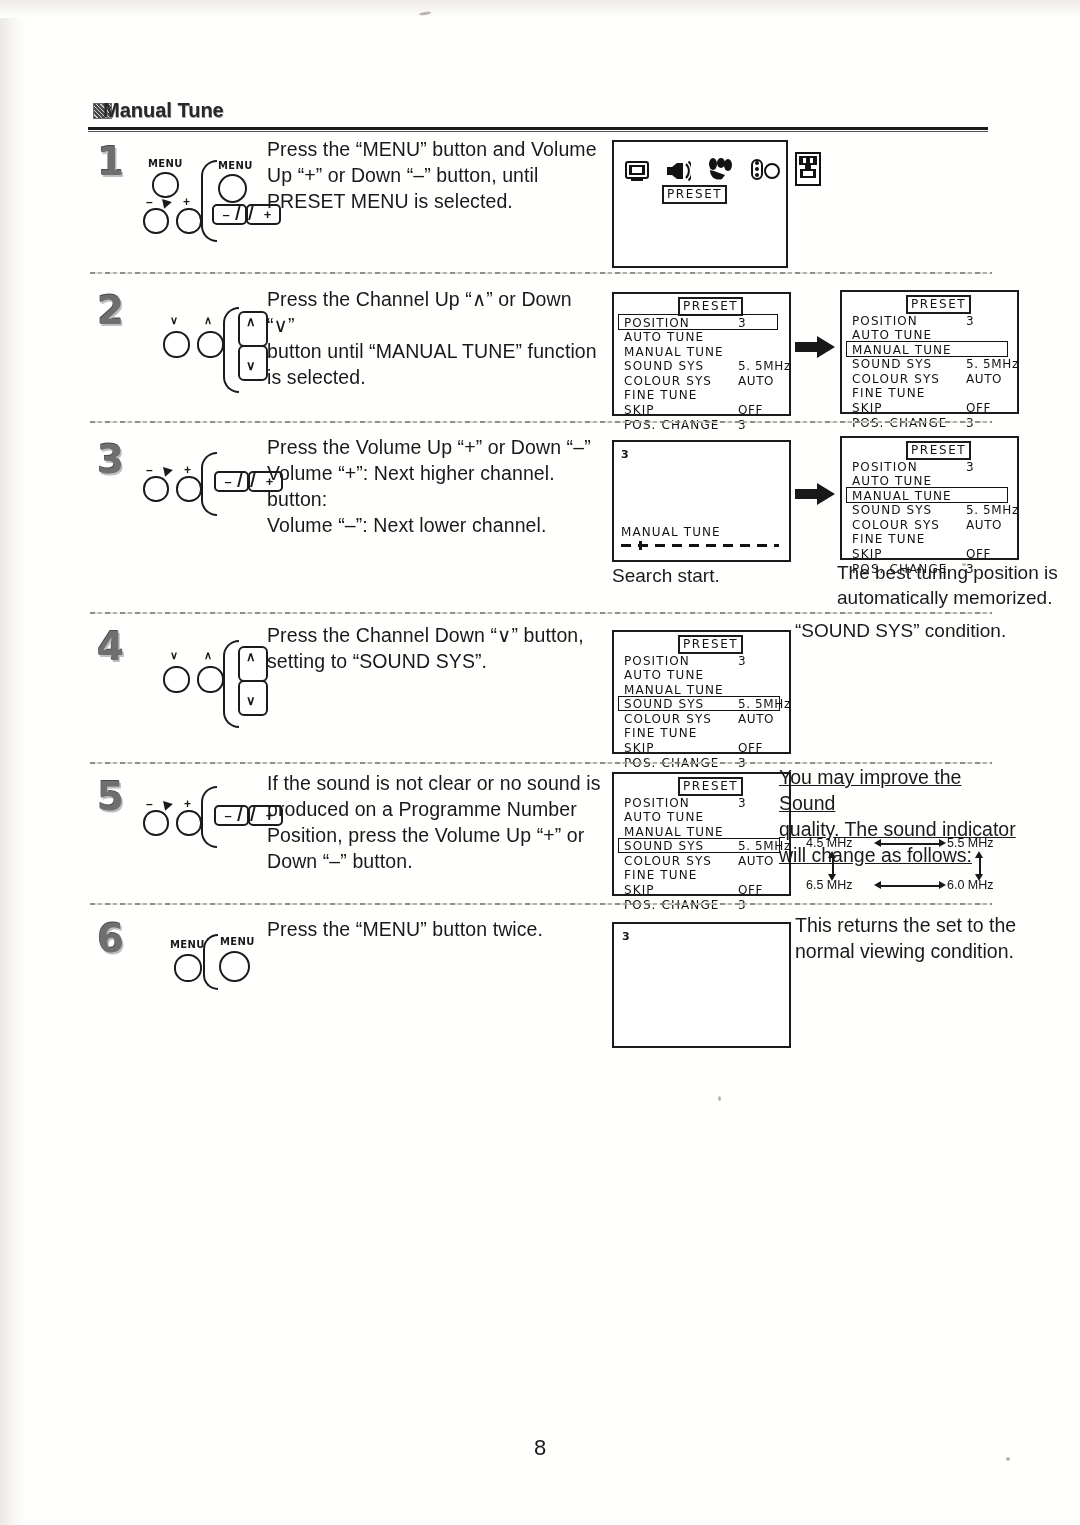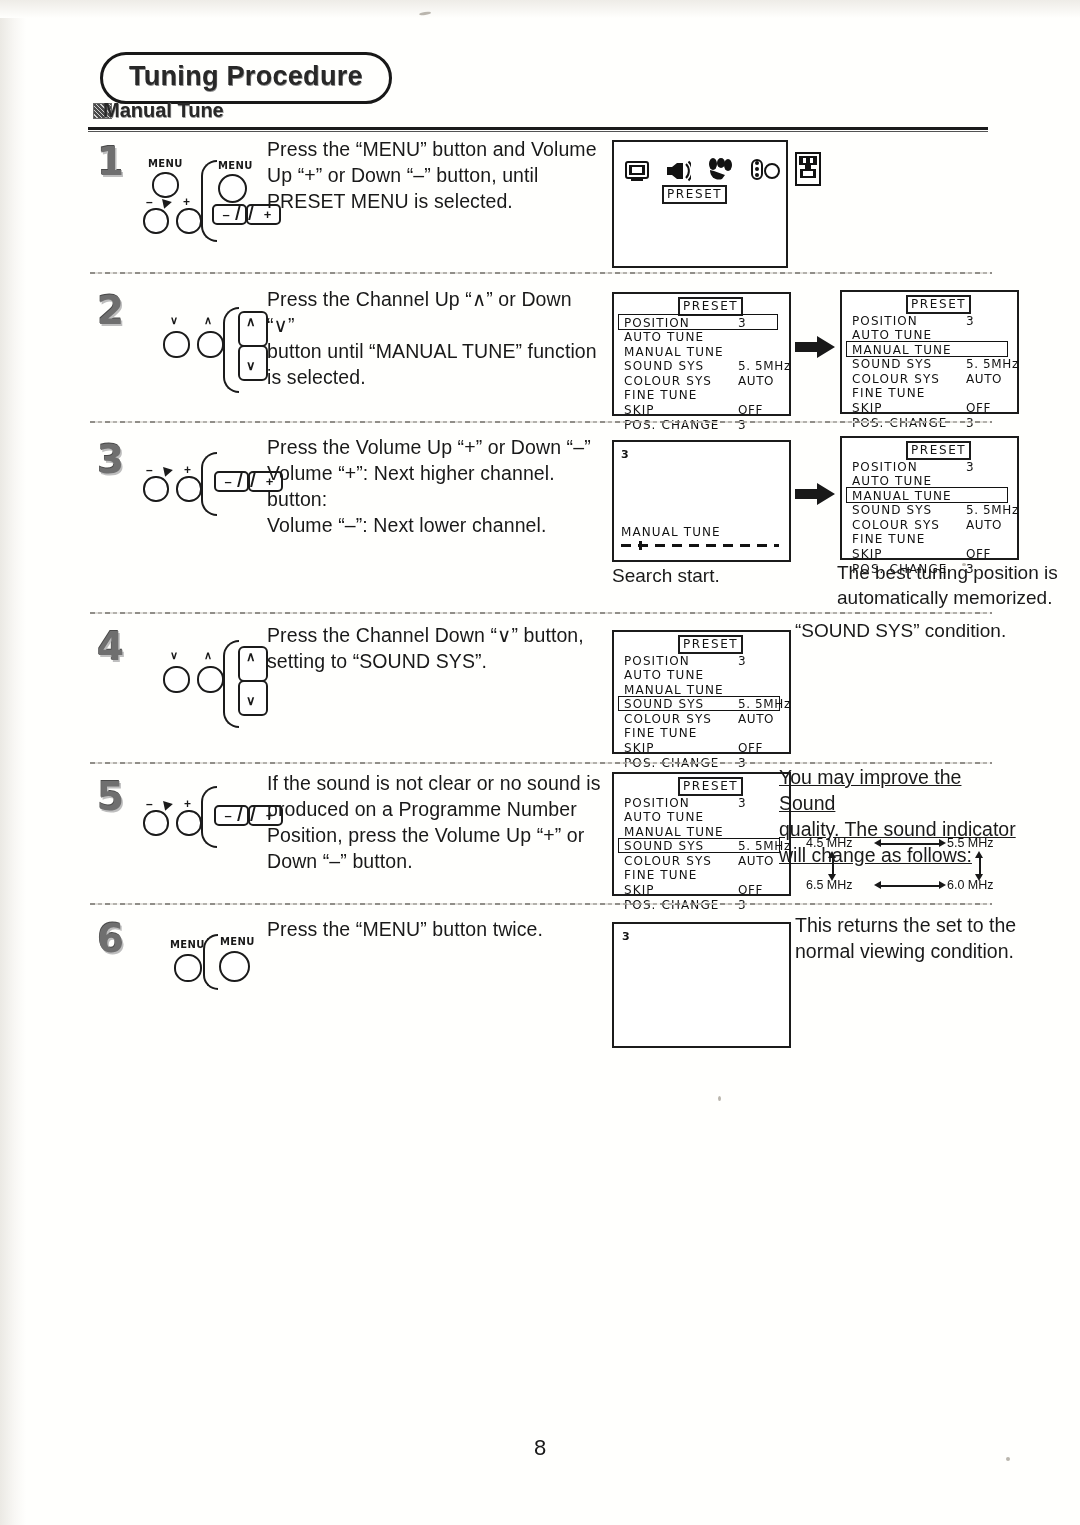"Tuning Procedure" div.title-pill { html: <div>Tuning Procedure</div> -> none }
